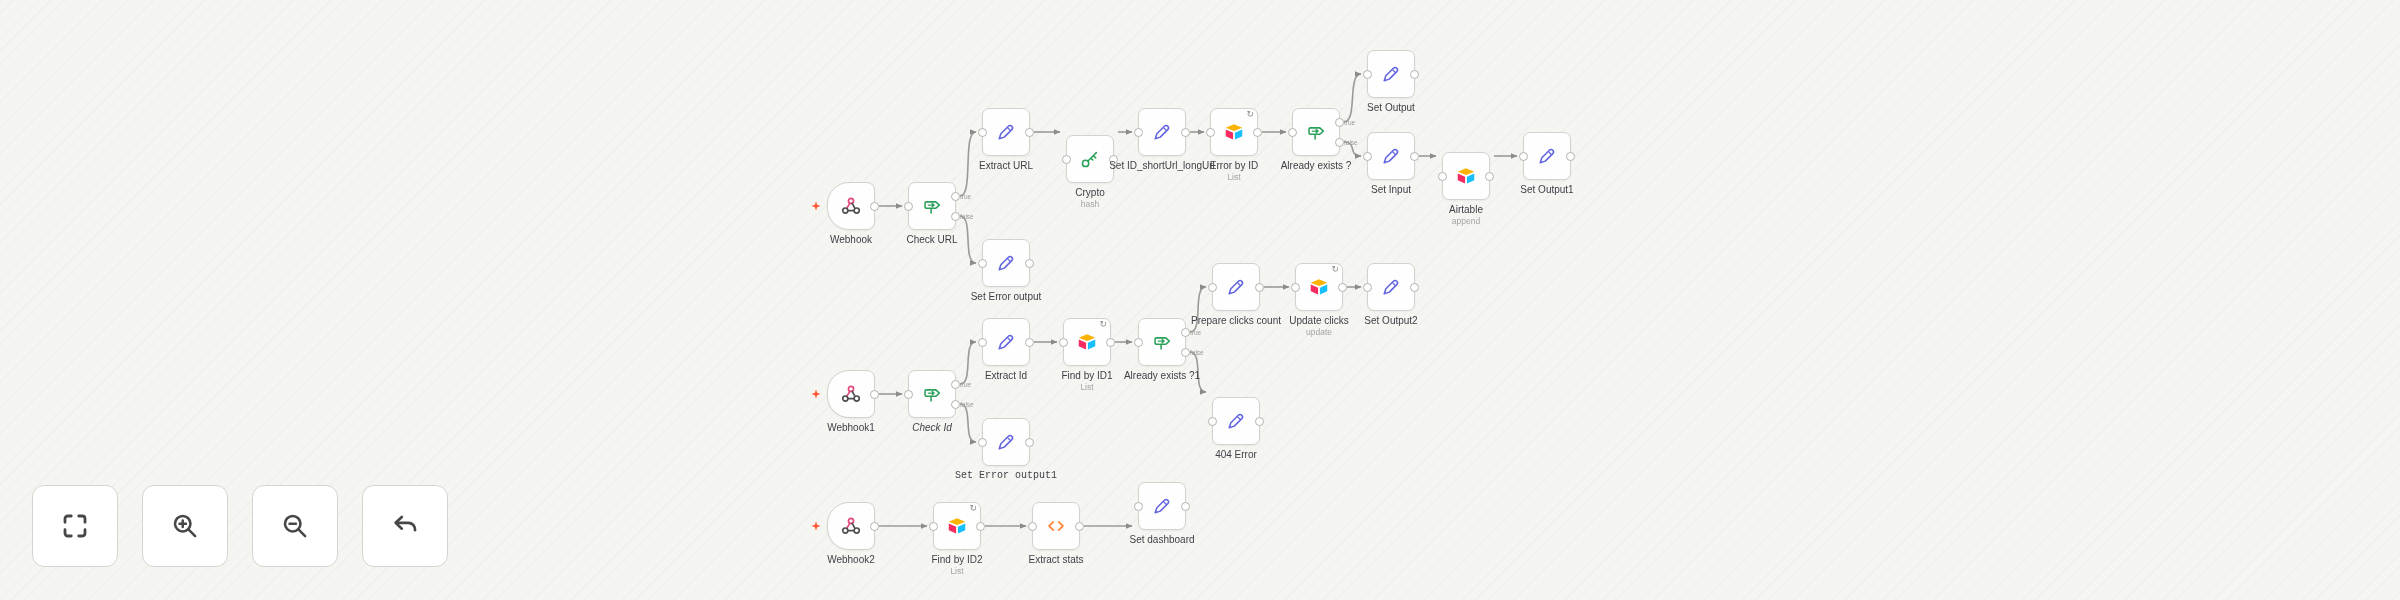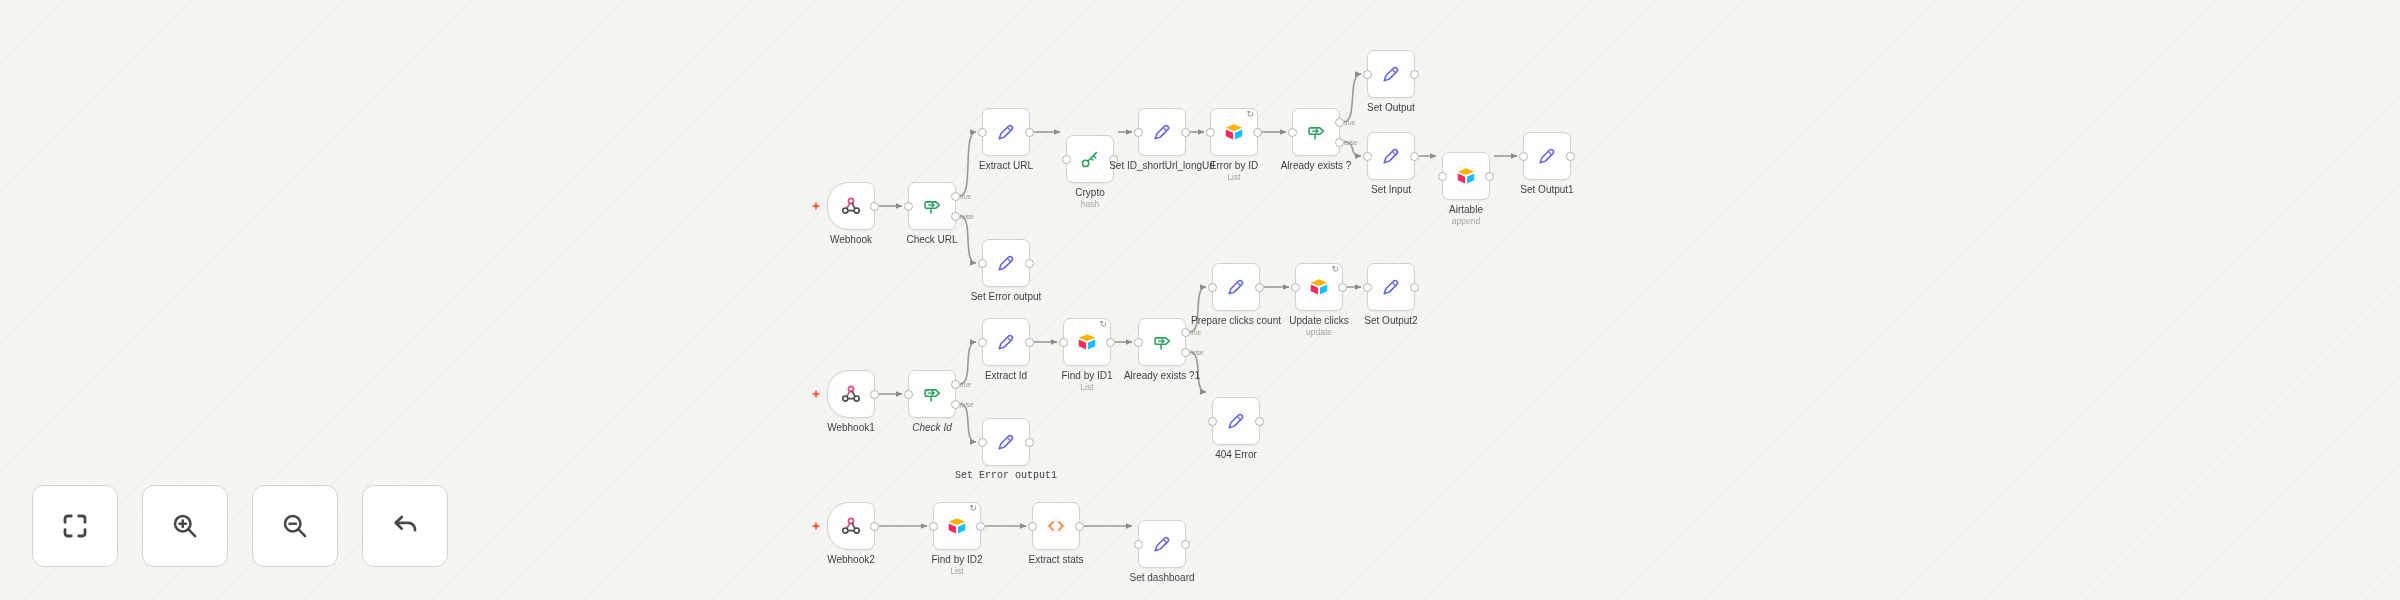"Set dashboard" div.node { top: 520px -> 482px }
